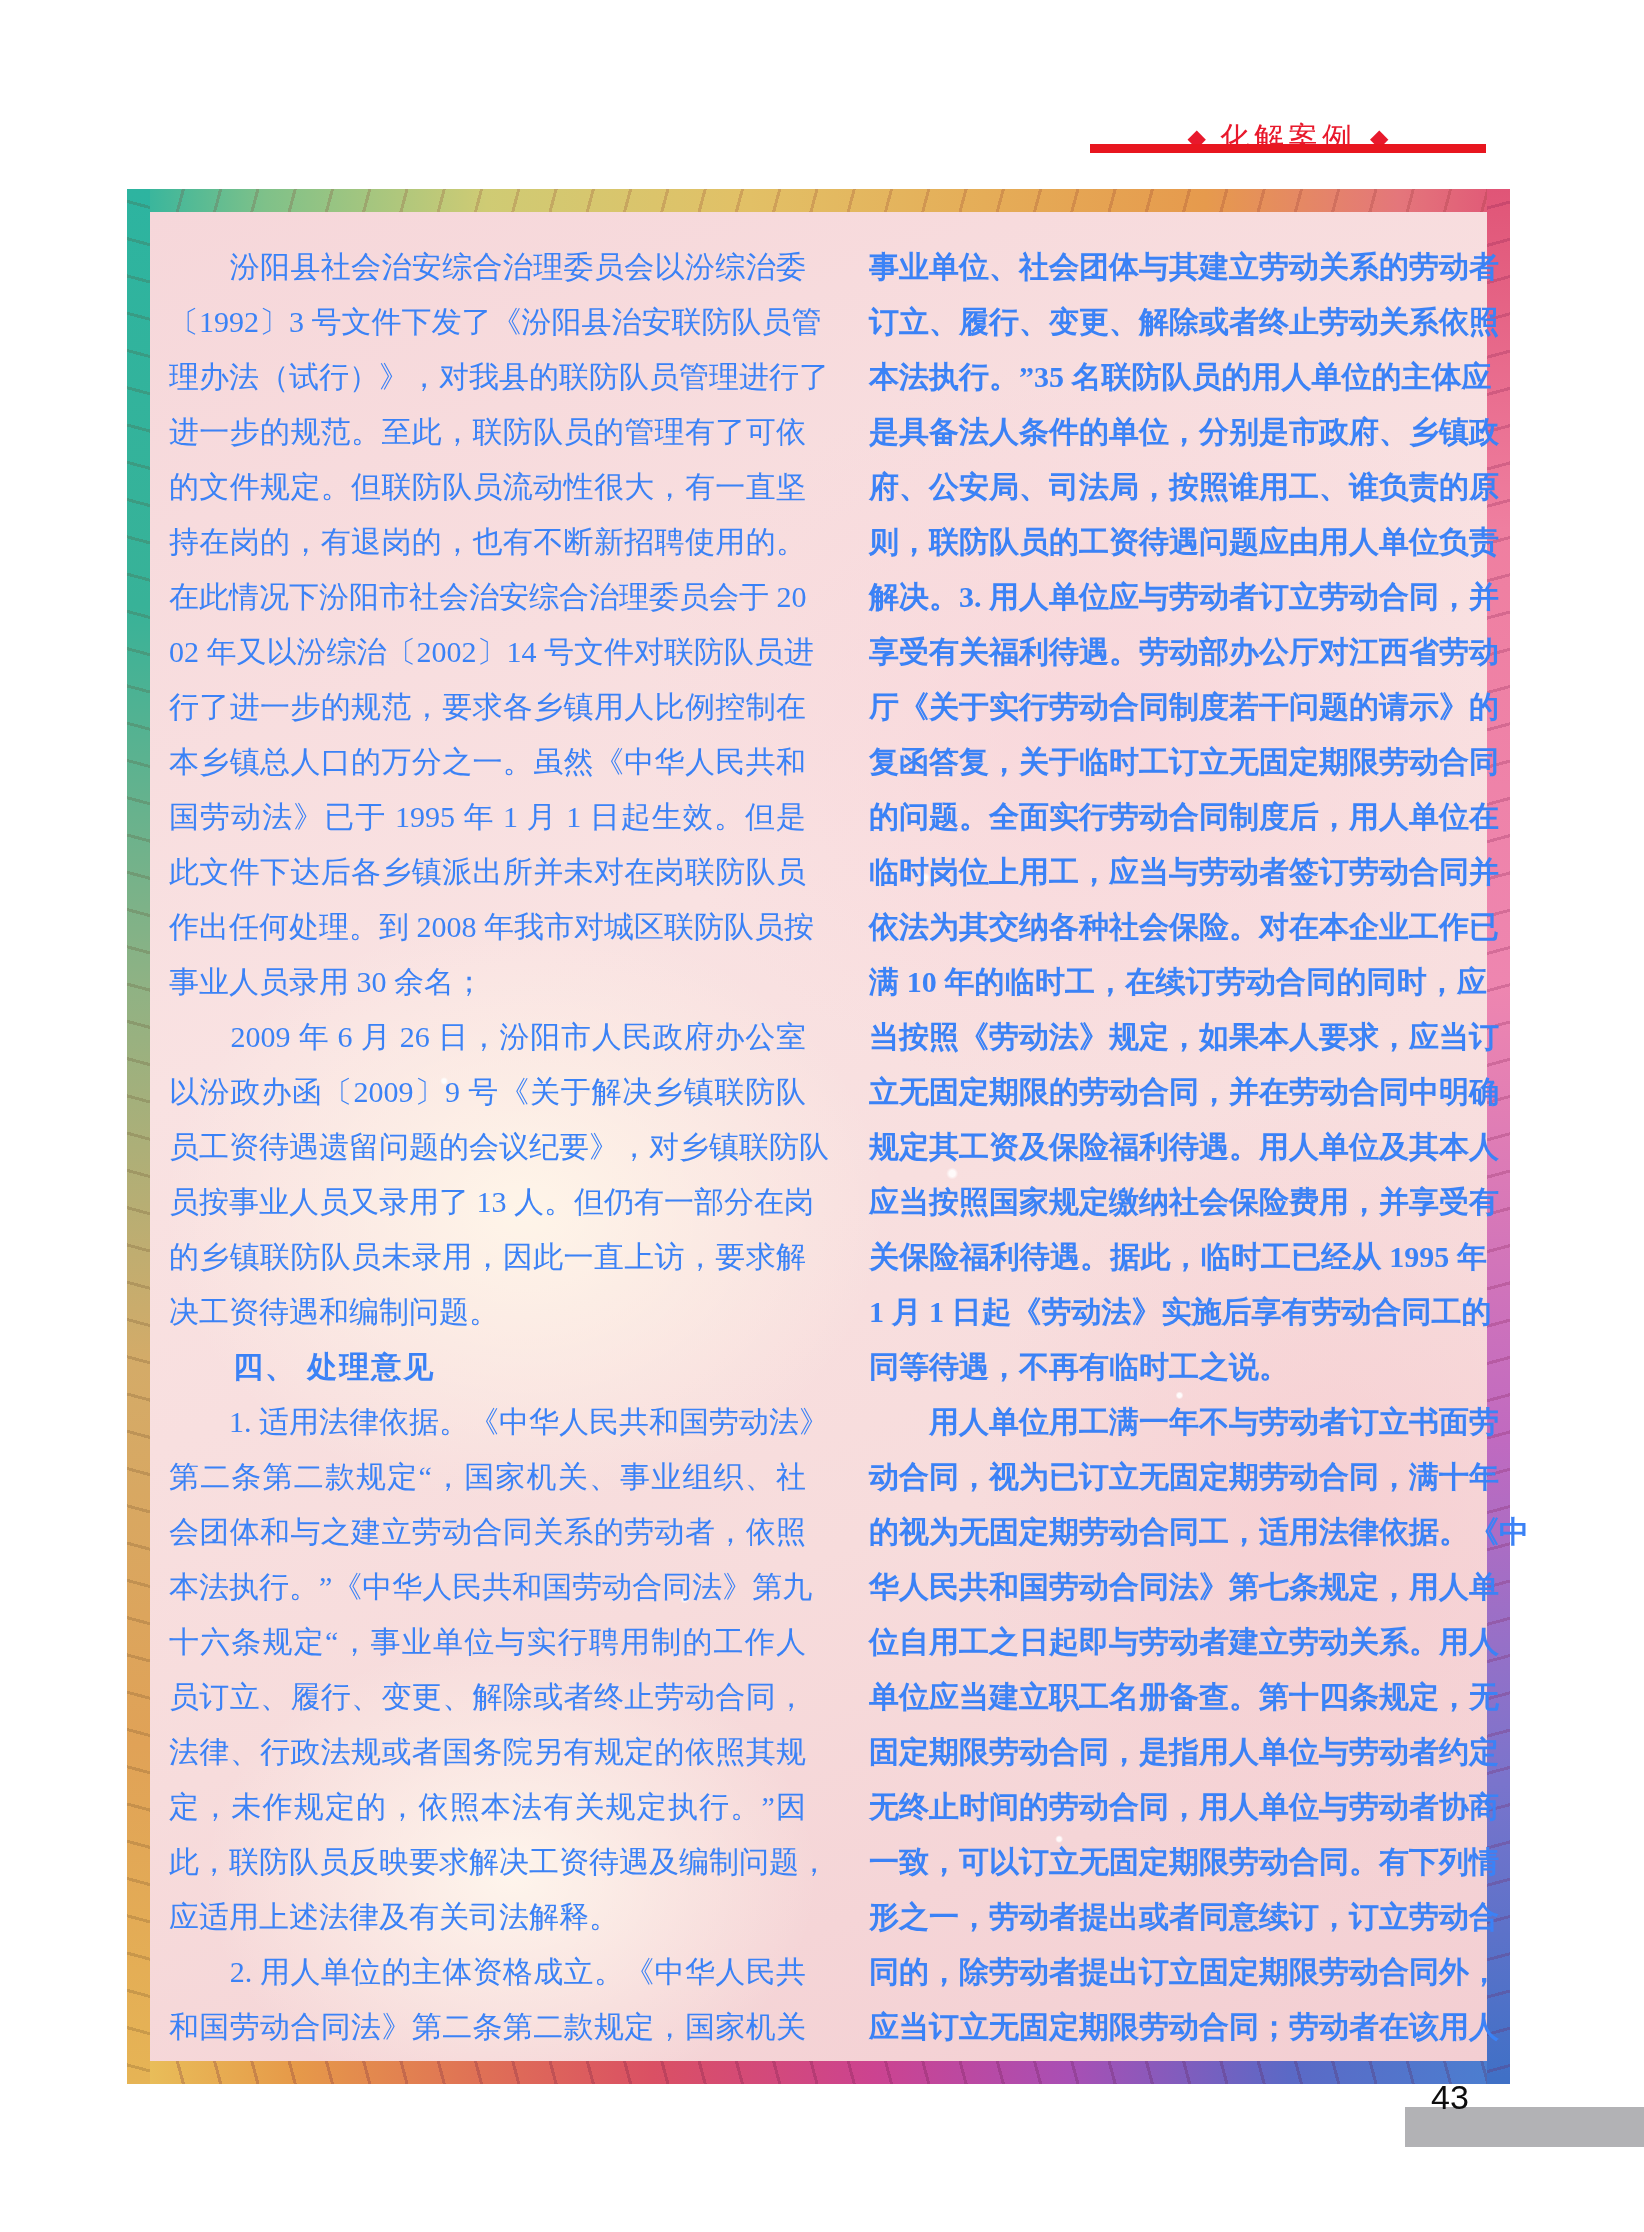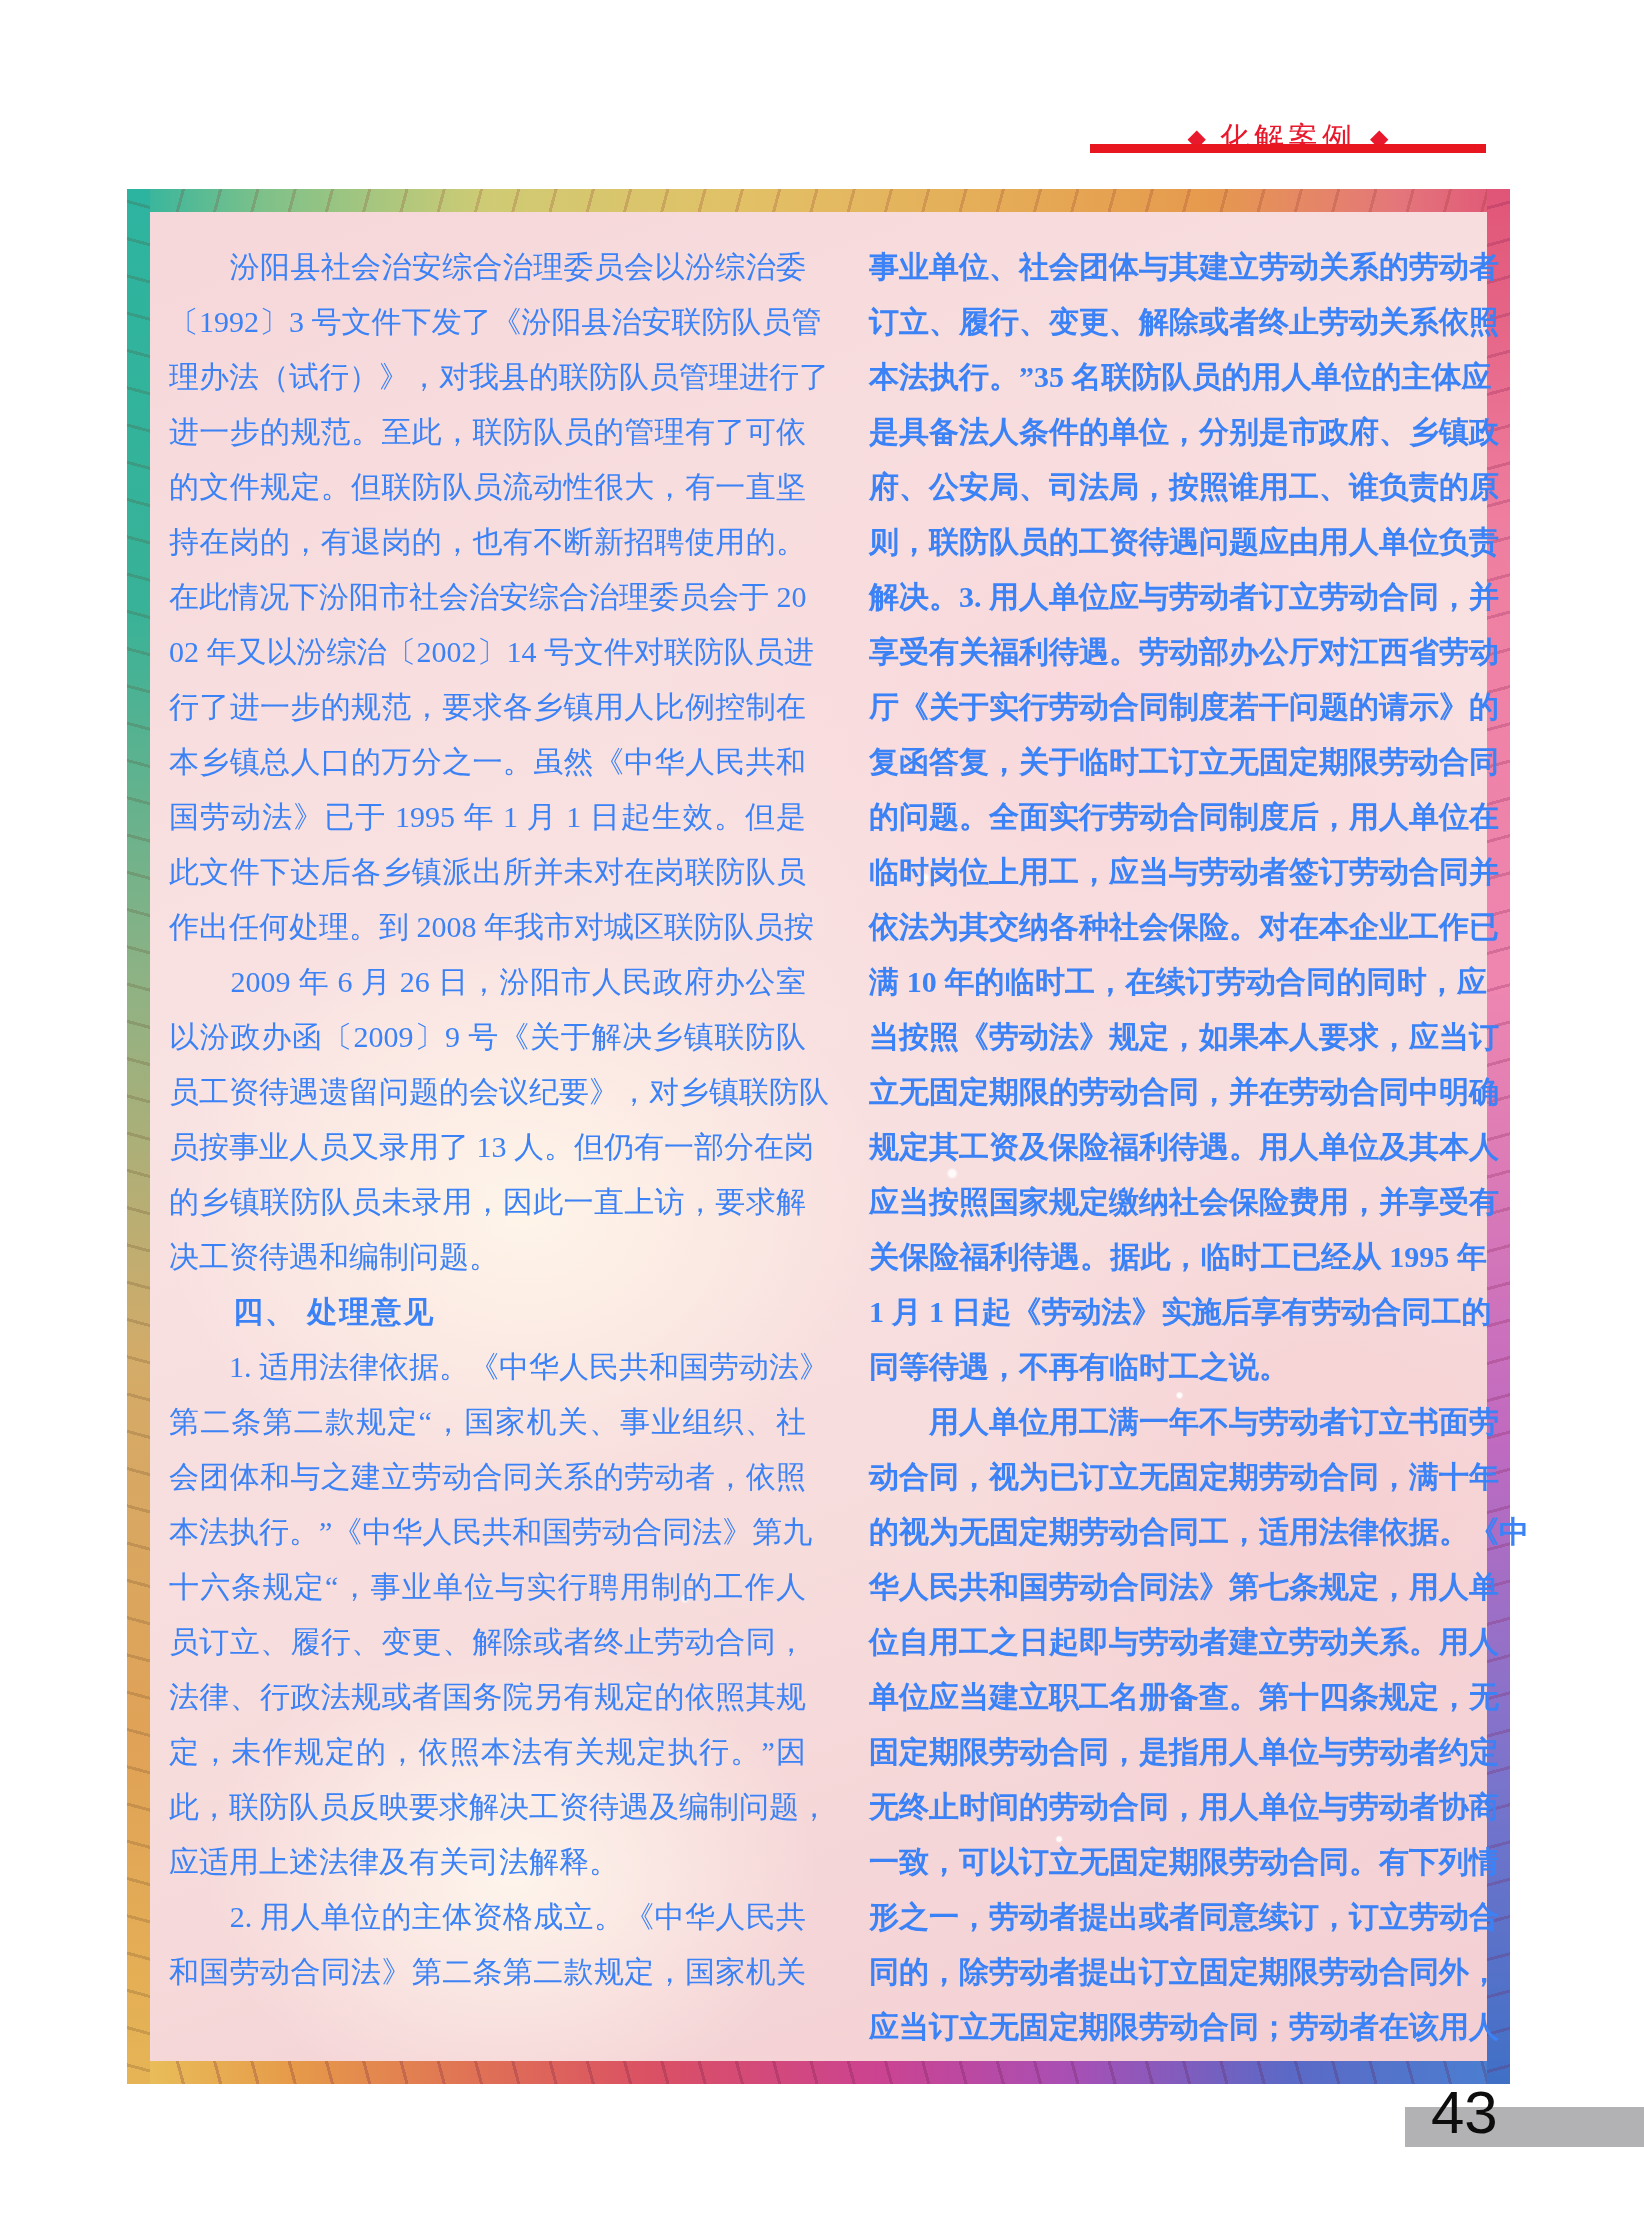"事业人员录用 30 余名；" div.line { html: none -> <div>事业人员录用 30 余名；</div> }
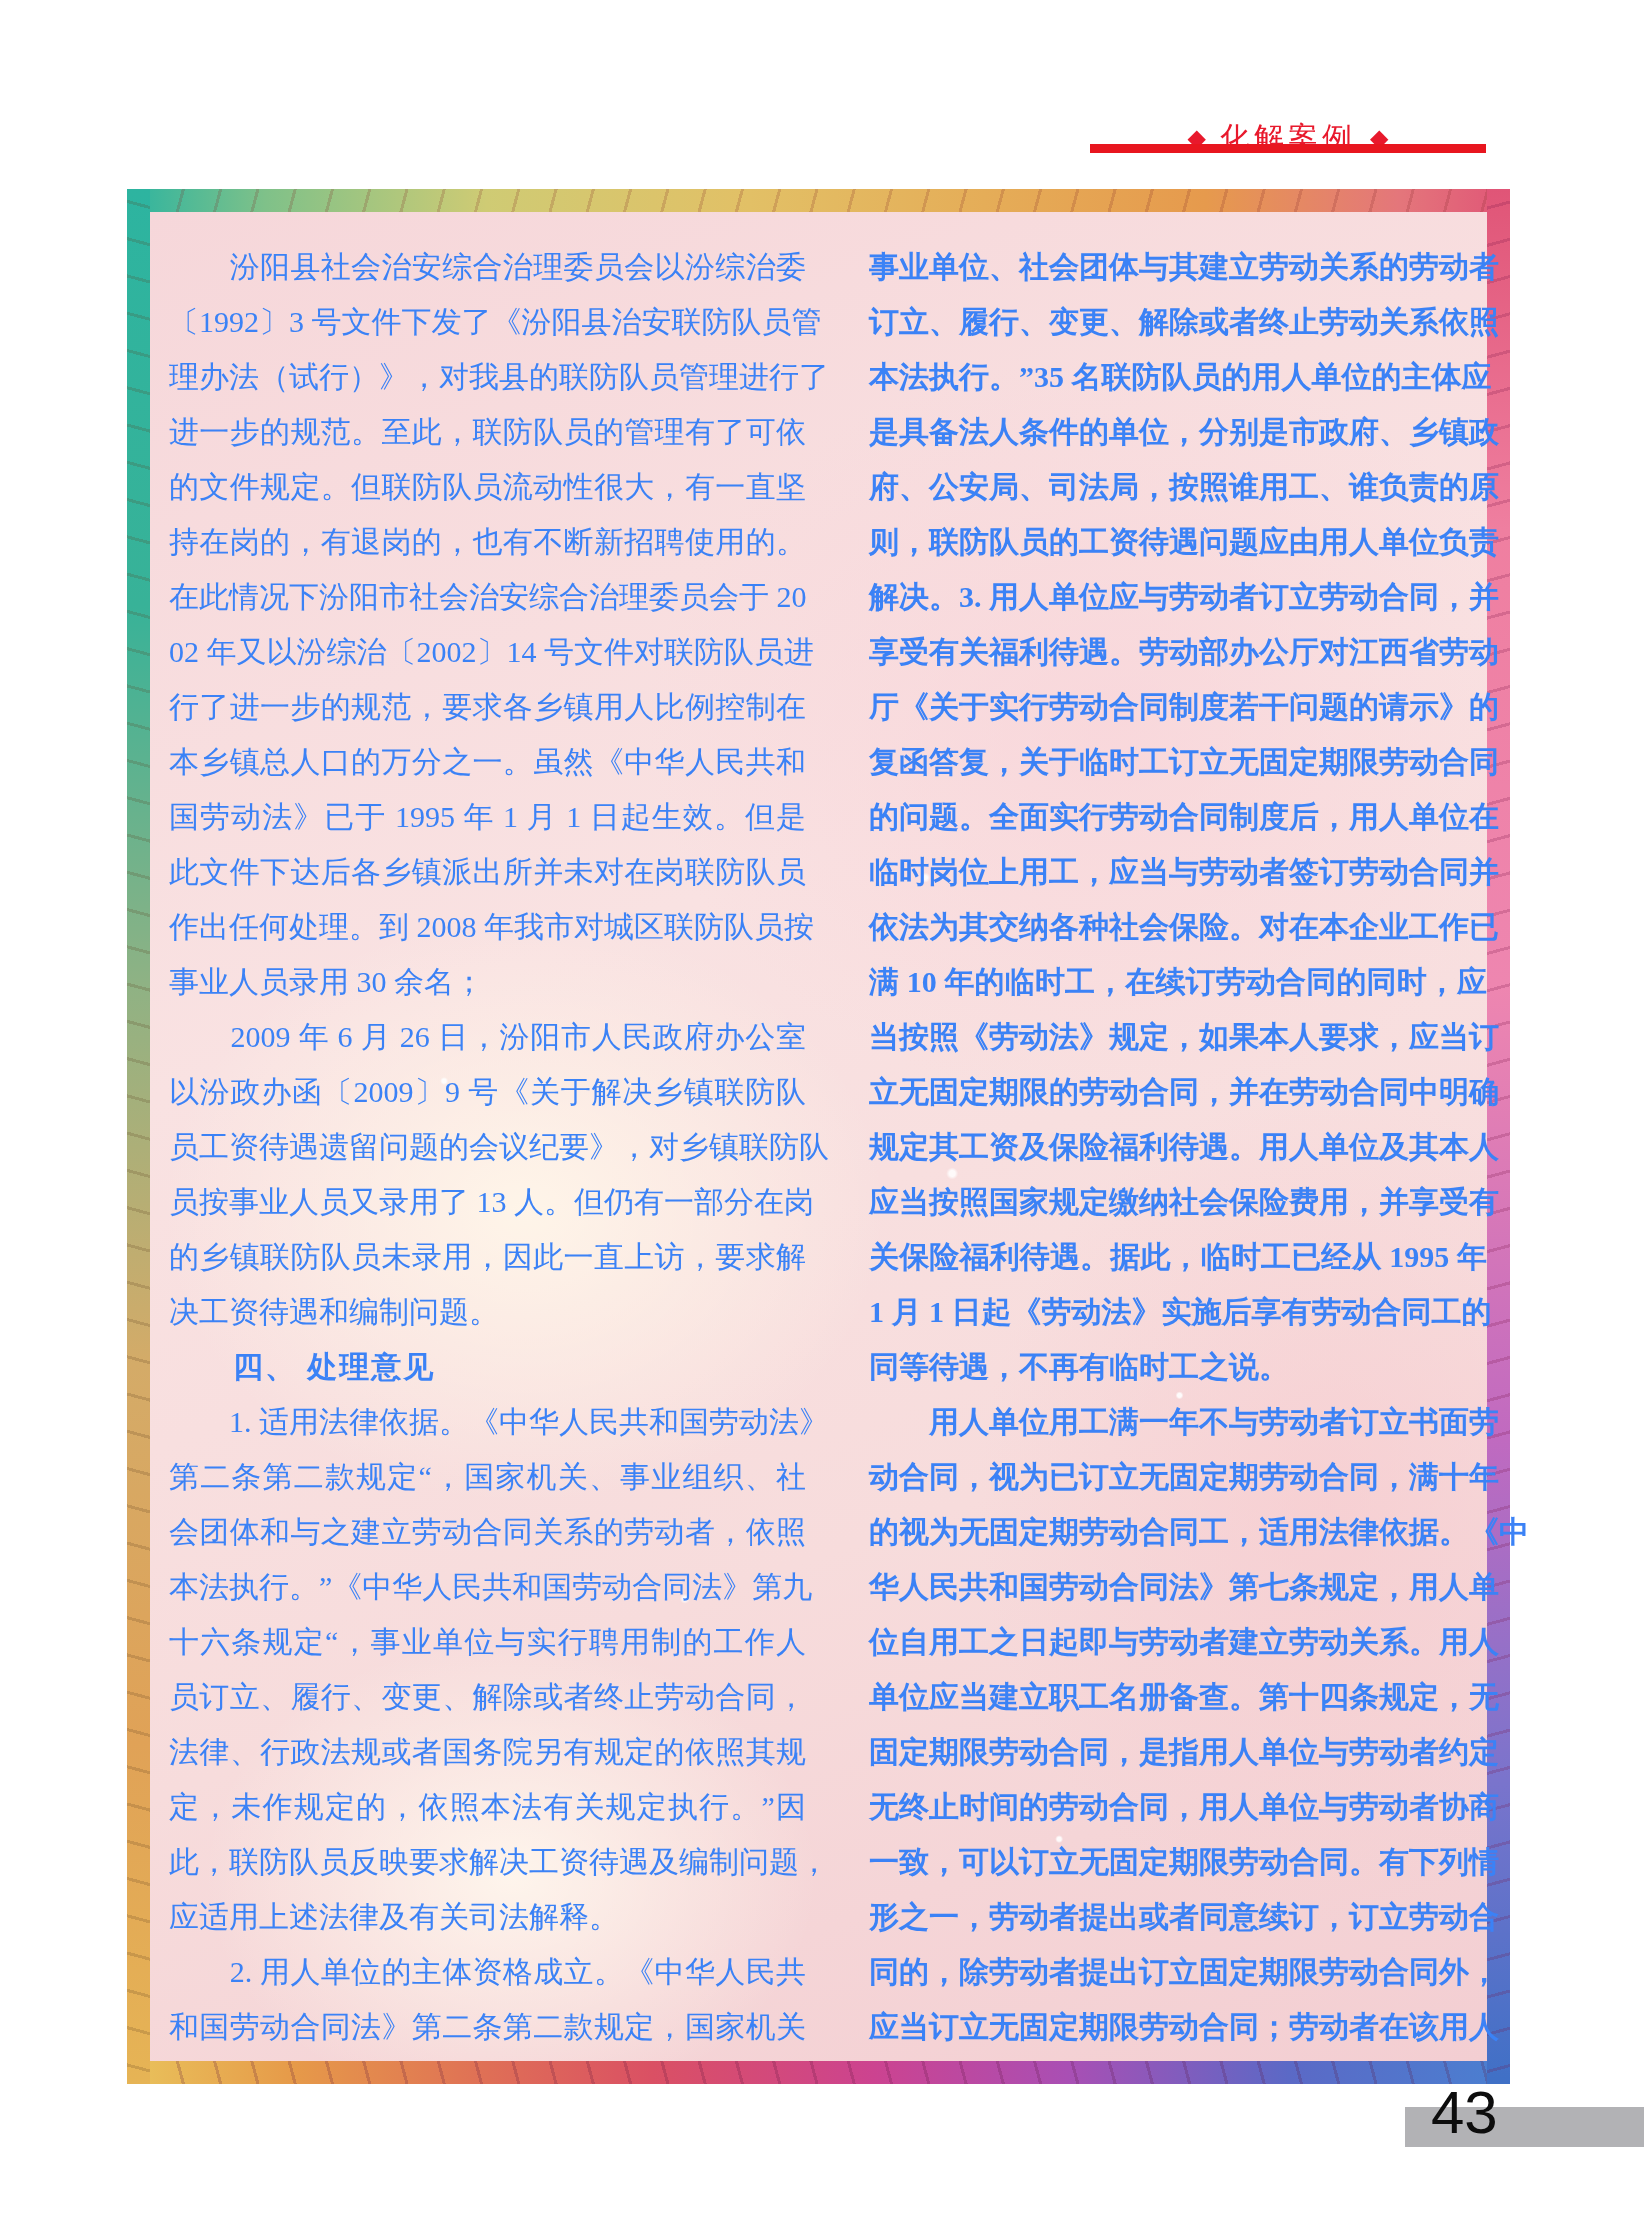"43" .pn { font-size: 60px -> 34px }
